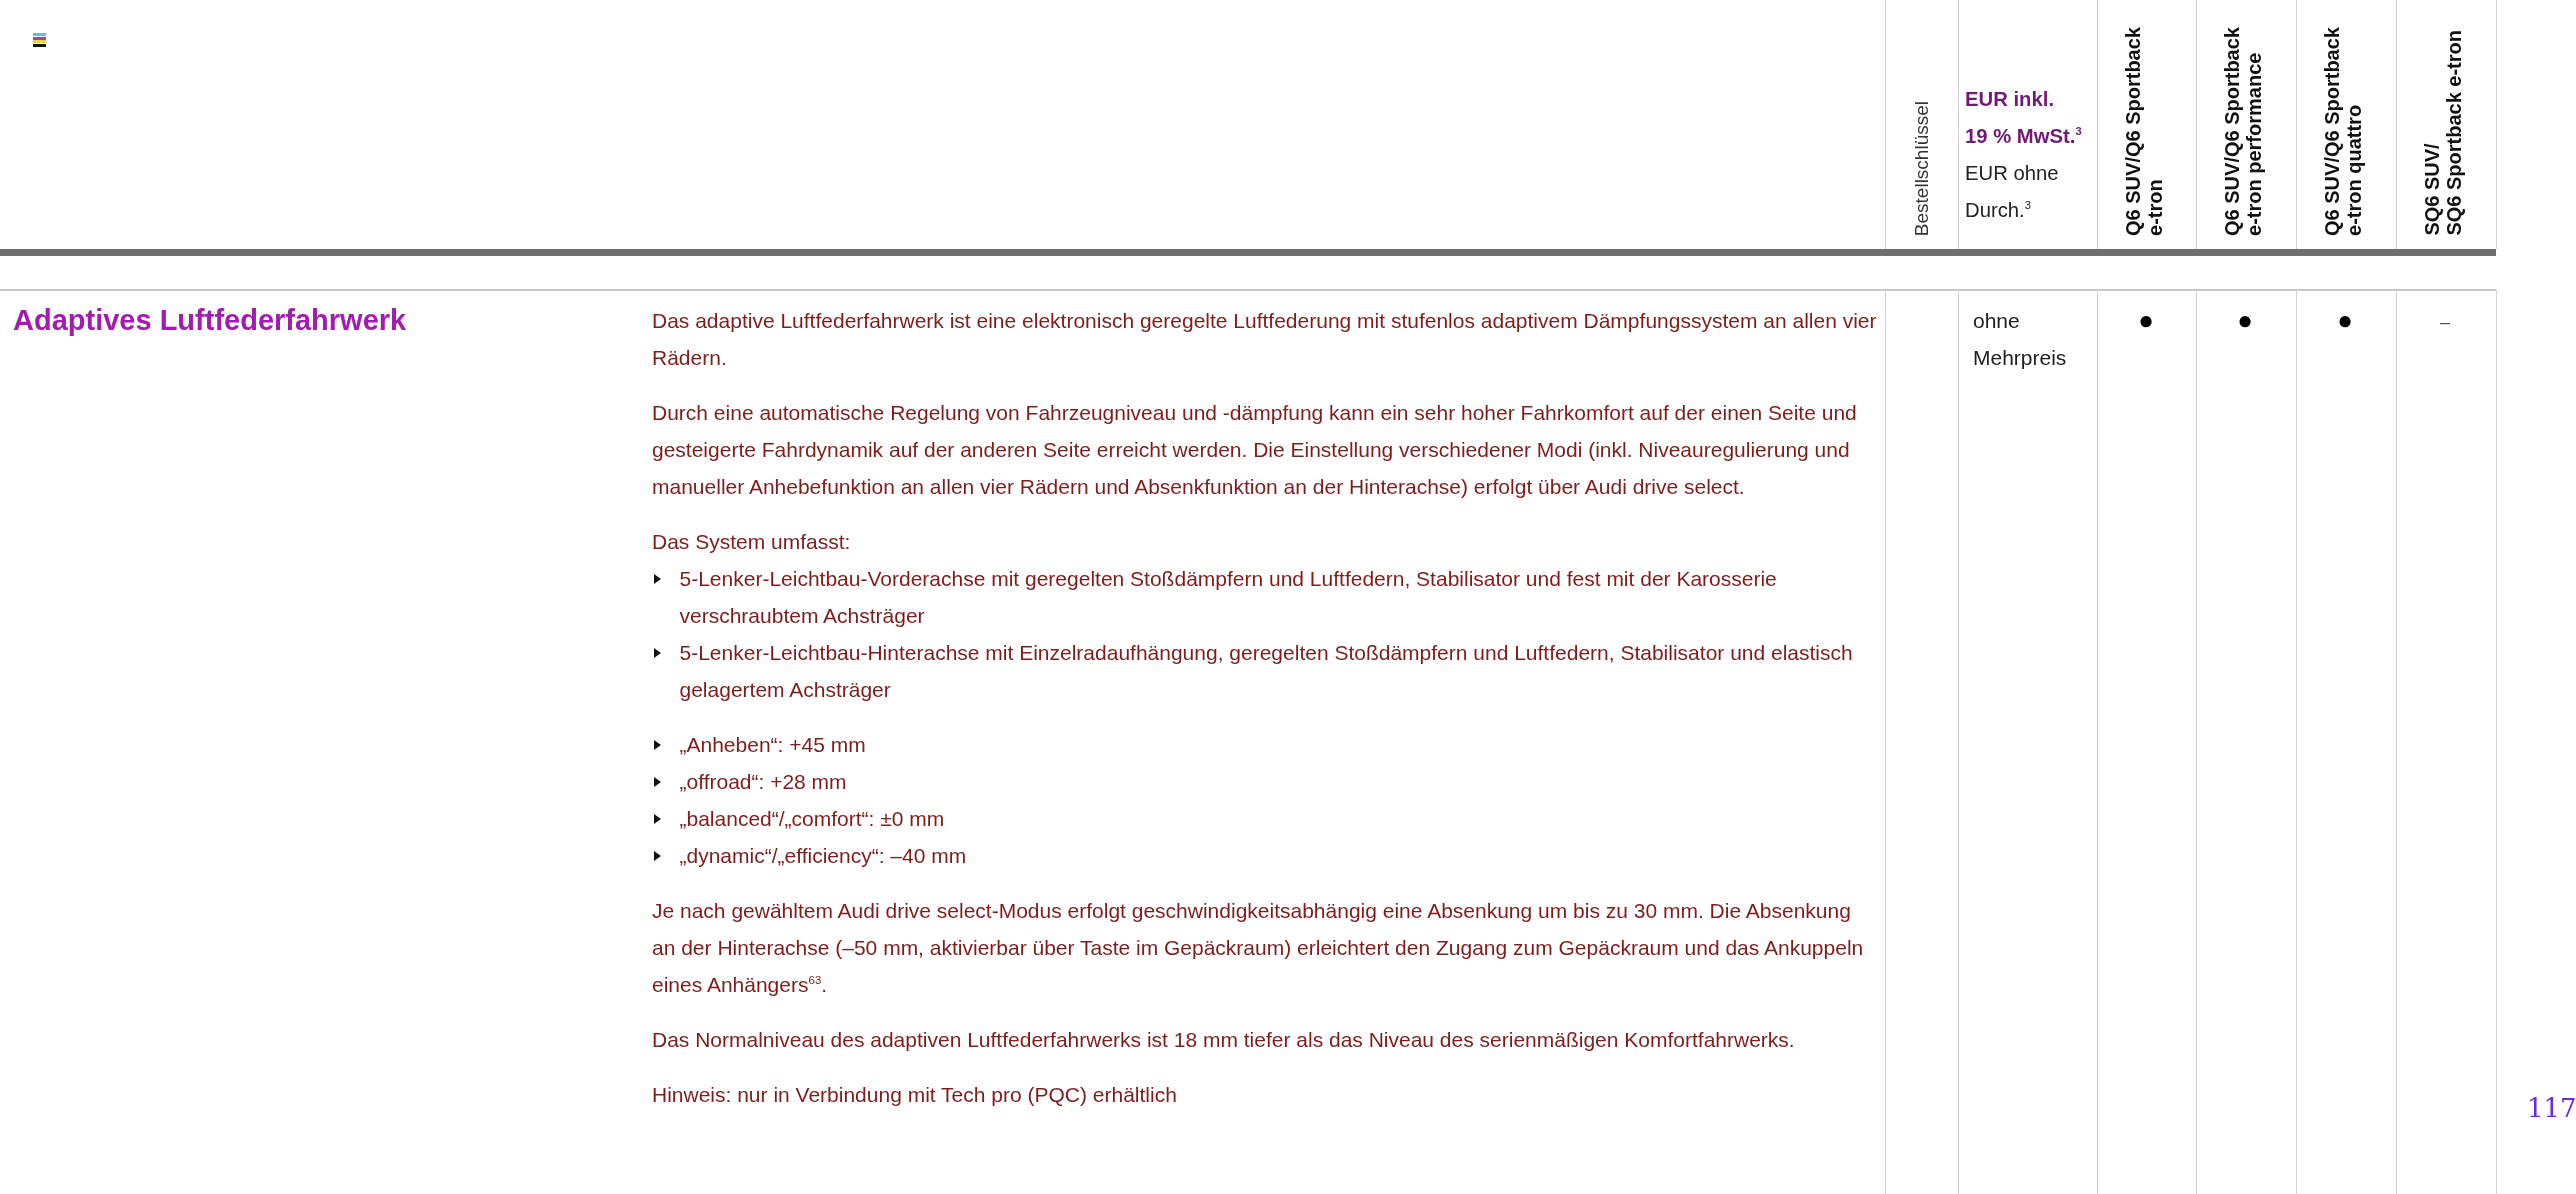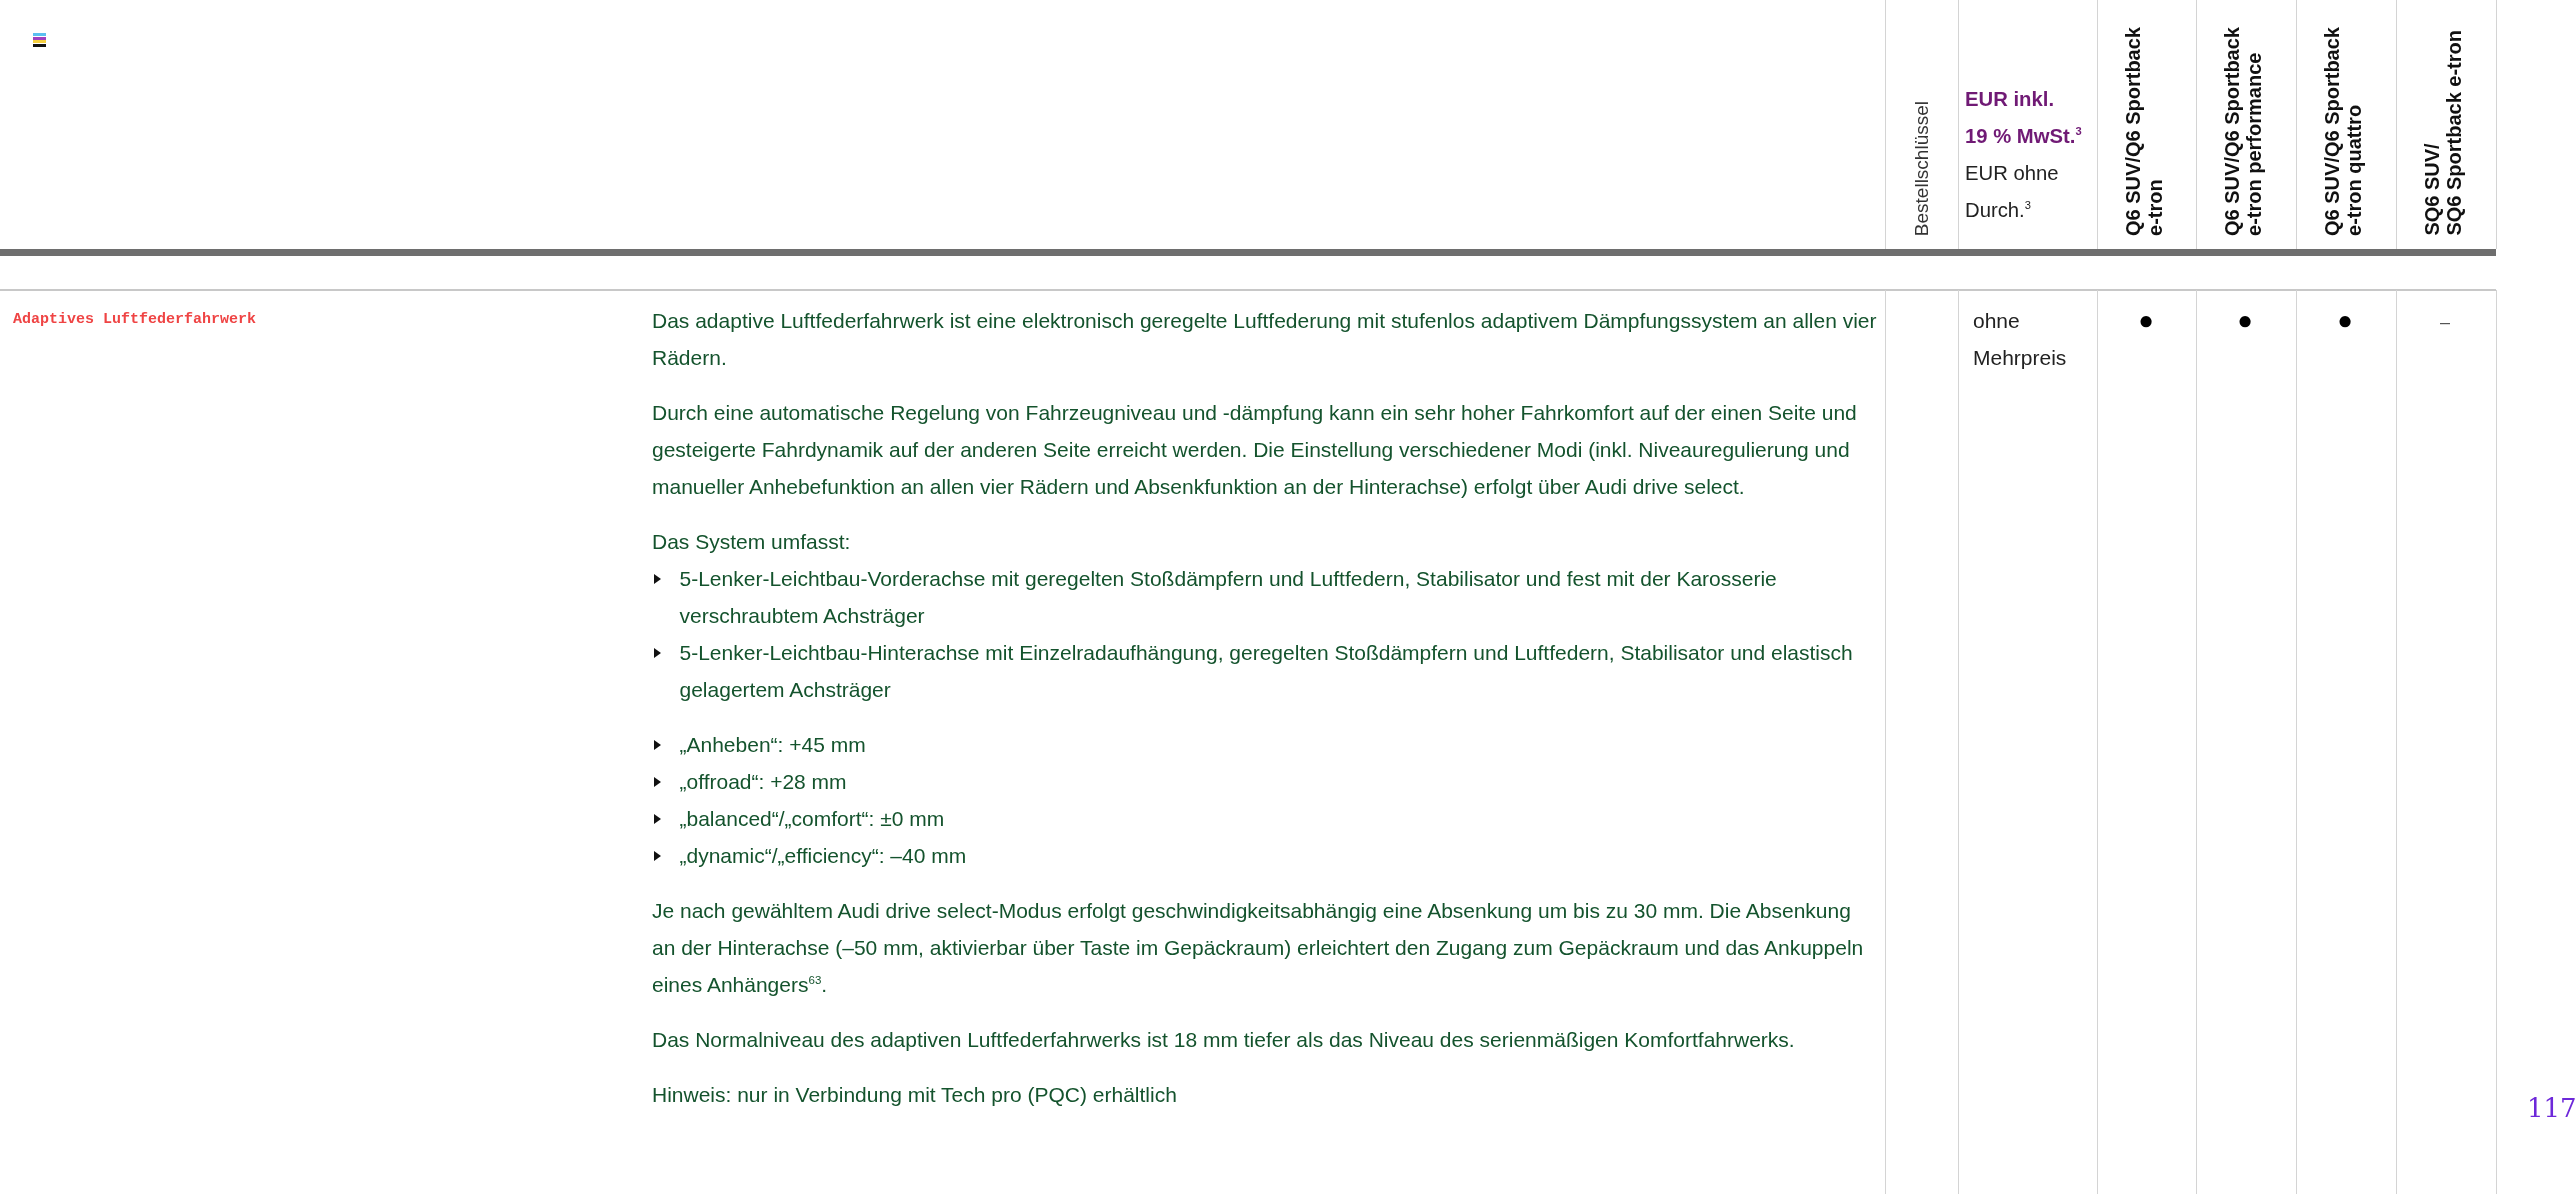"Adaptives Luftfederfahrwerk" .feature-title { color: #ef4444 -> #a21caf; font-family: Liberation Mono, monospace -> none; font-size: 15px -> 29px }
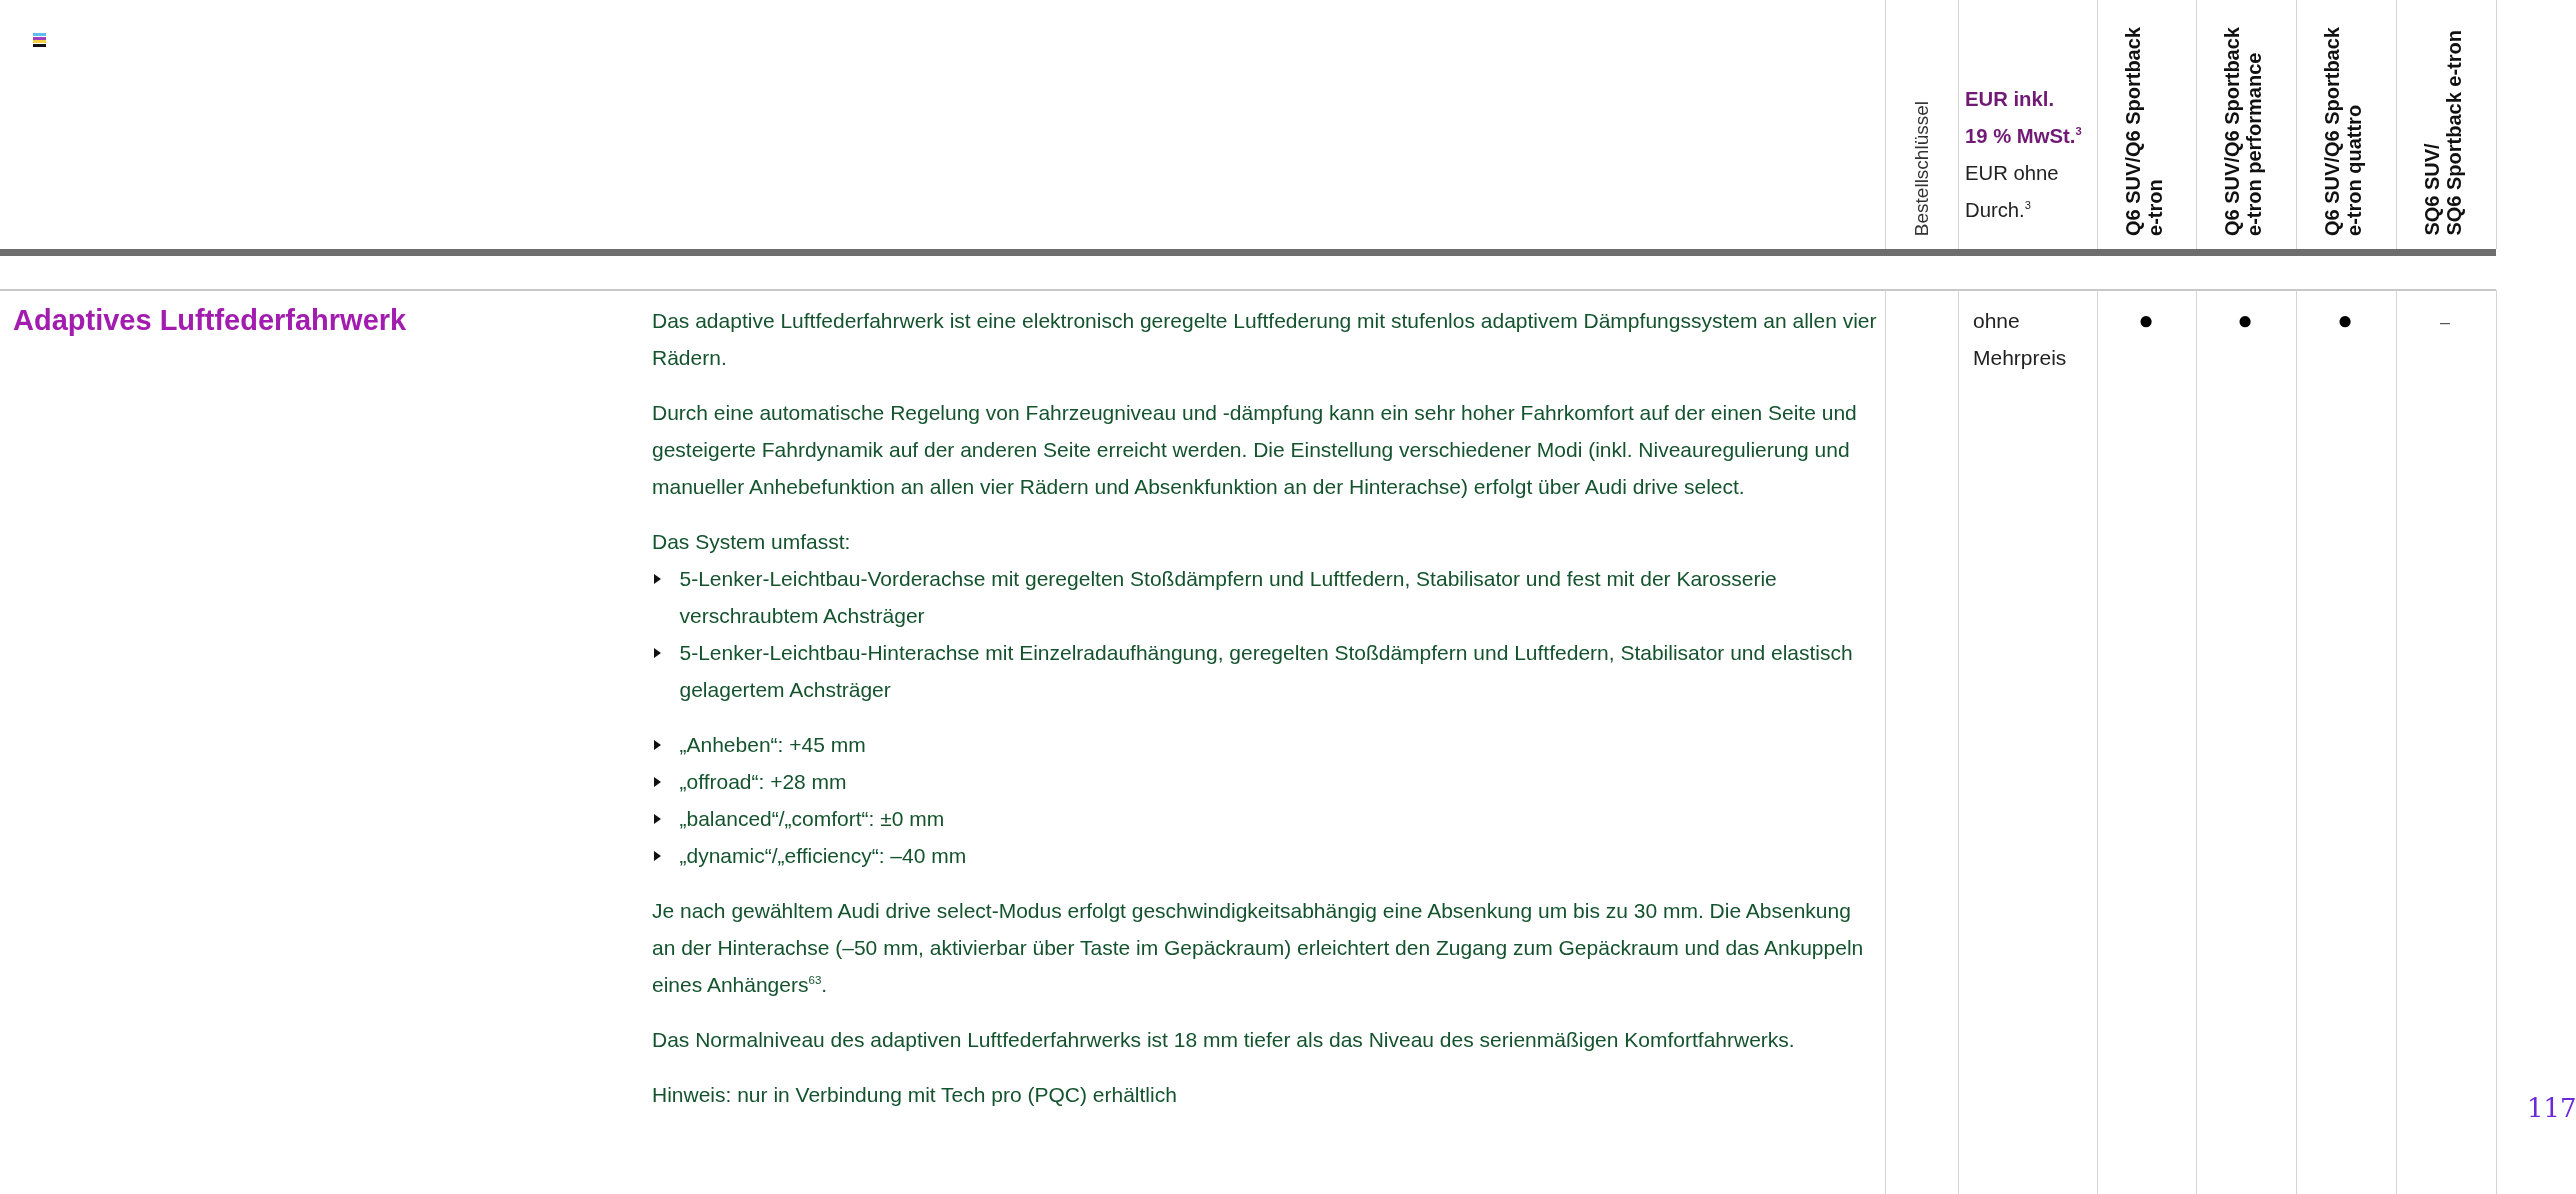"Das adaptive Luftfederfahrwerk ist eine" .desc { color: #14532d -> #7f1d1d }
